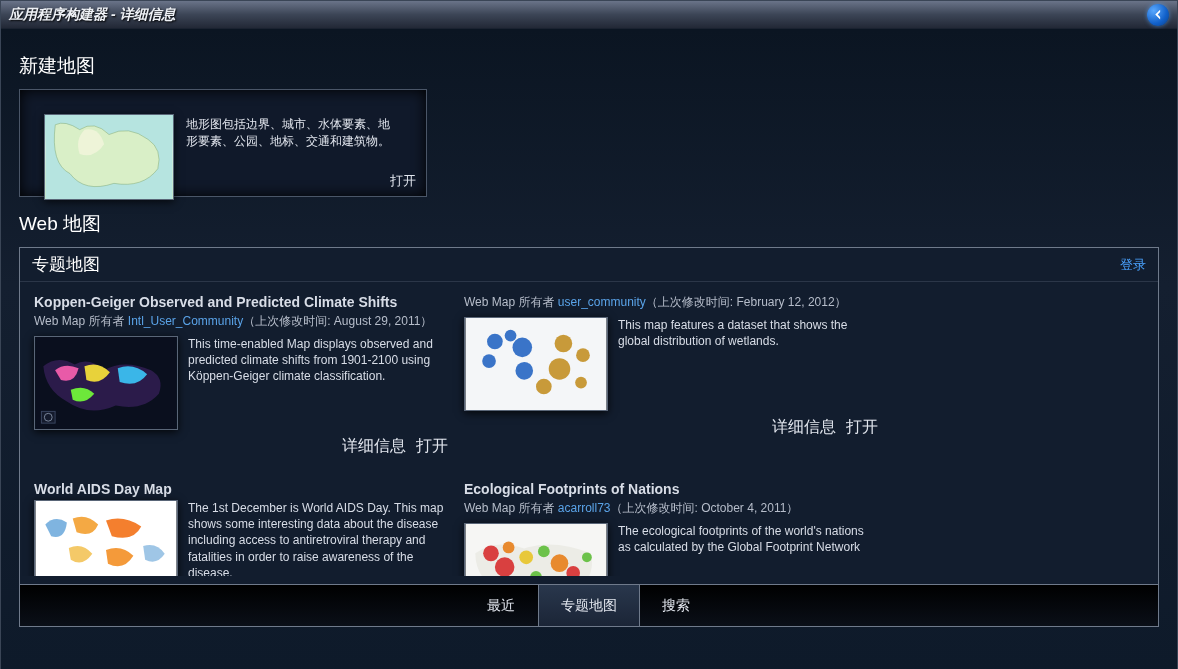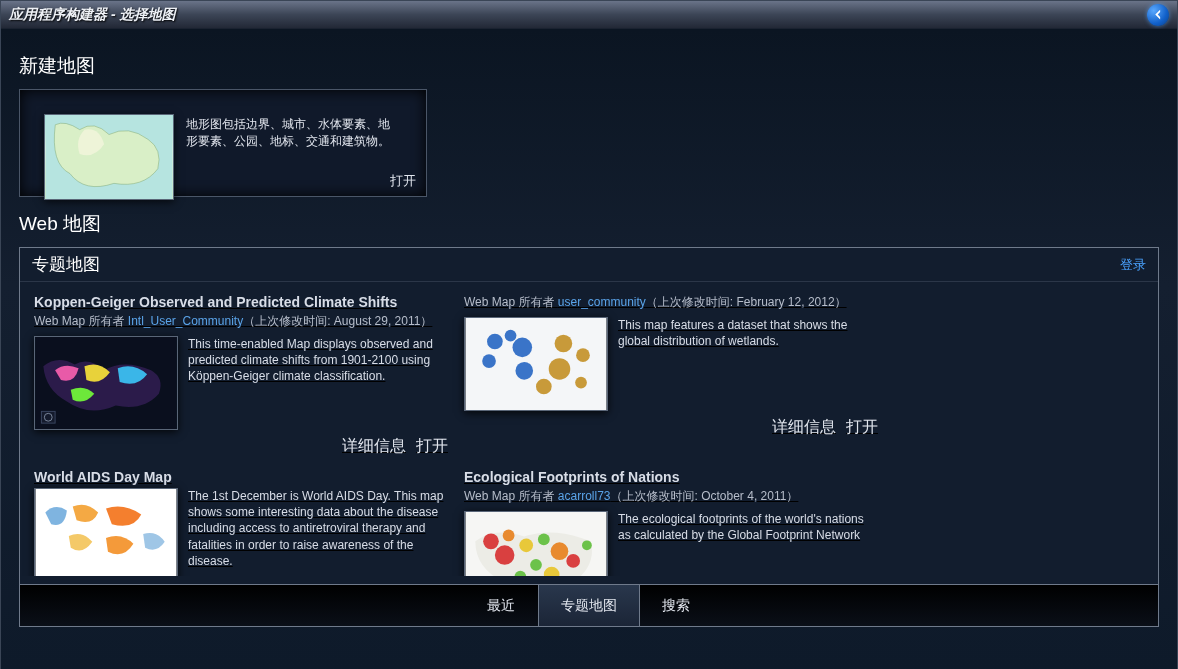"应用程序构建器 - 选择地图" div.title { text: 选择地图 -> 详细信息 }
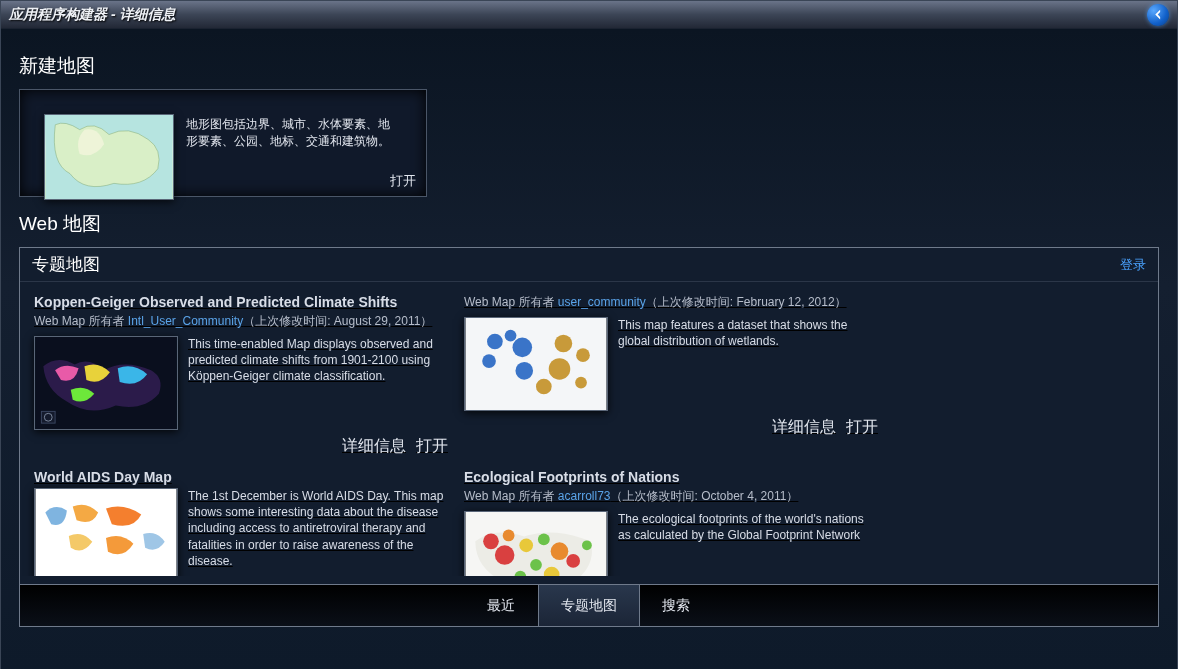"Koppen-Geiger Observed and Predicted" .panel-scroll { gap: 0 16px -> 12px 16px; text-decoration: underline -> none }
